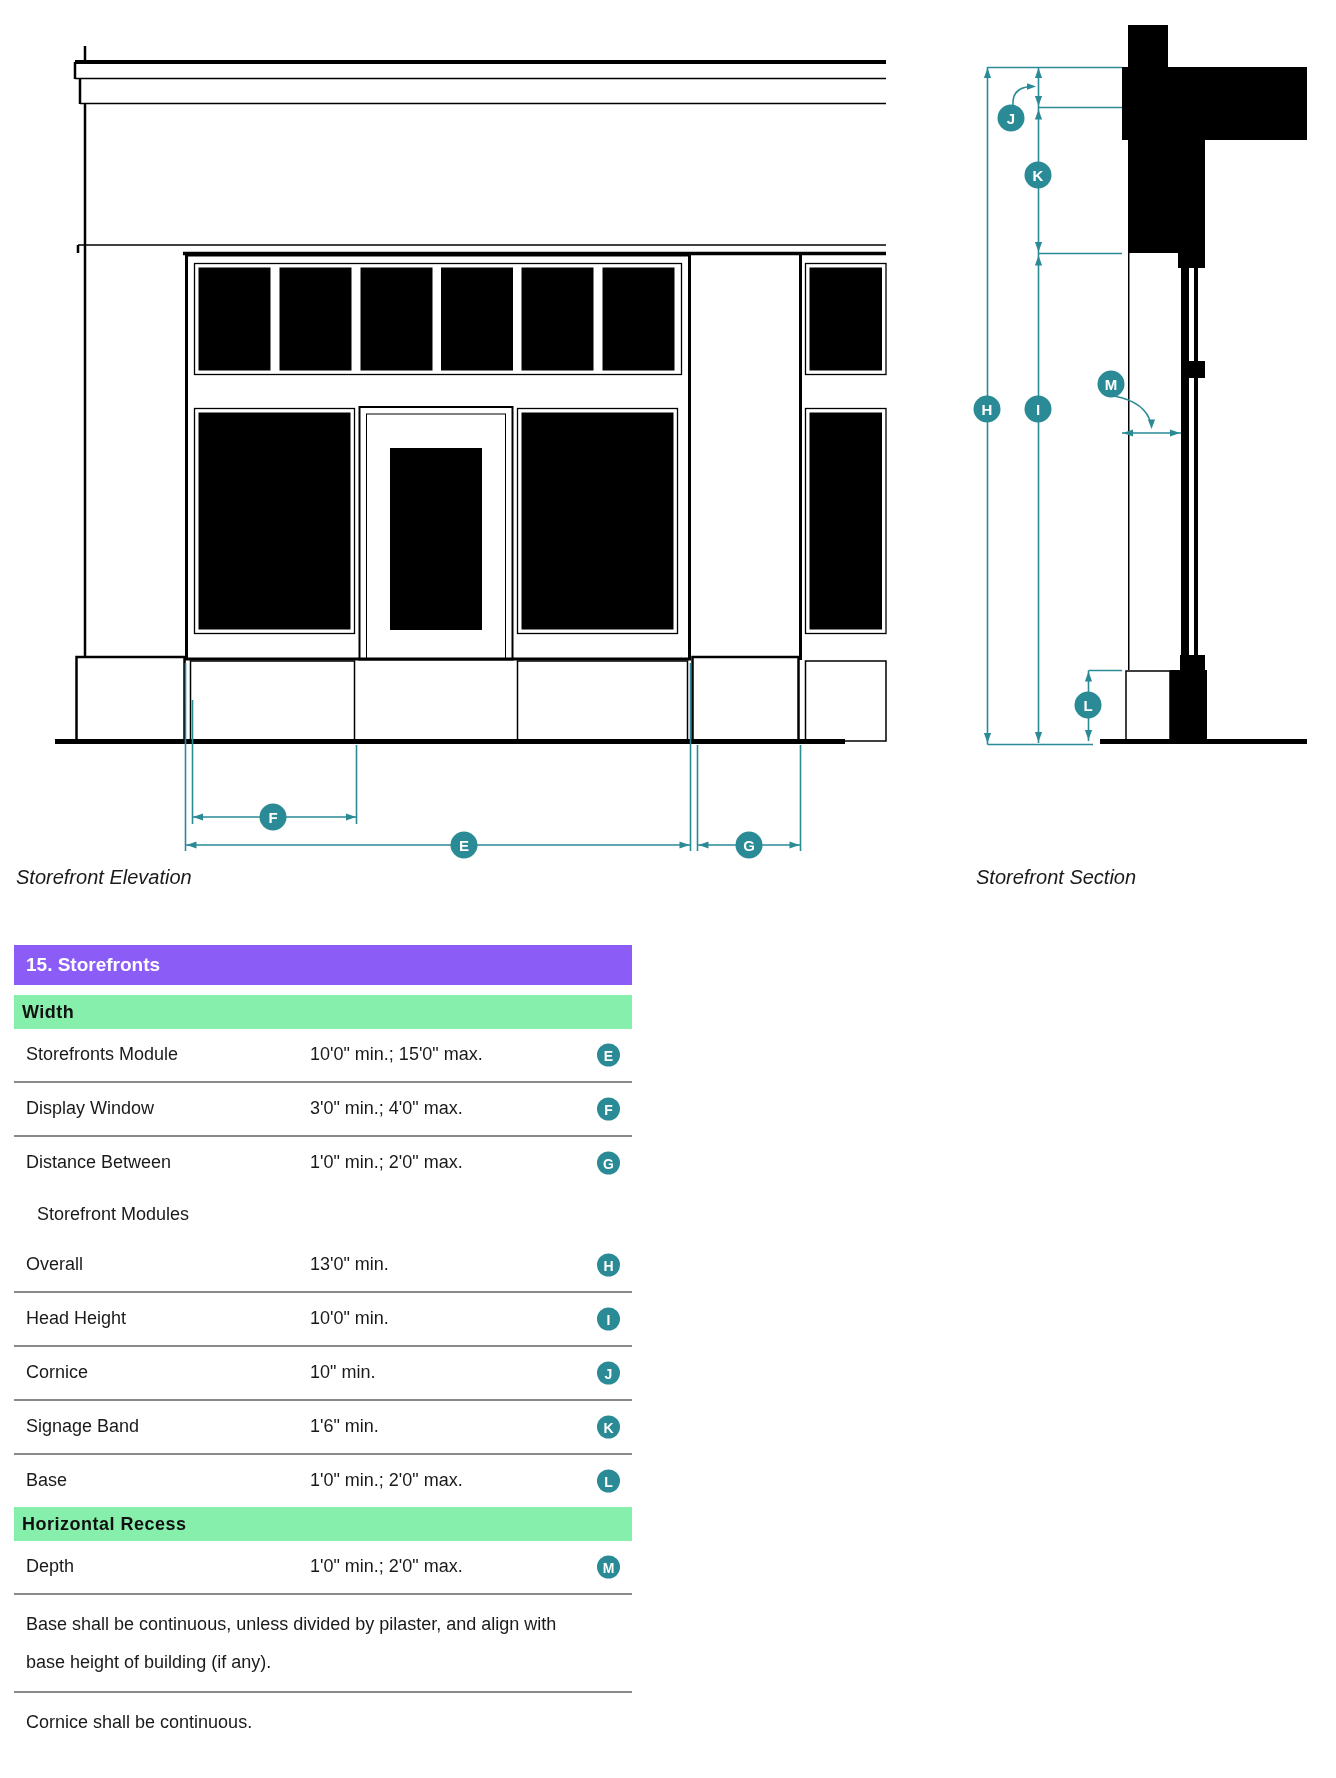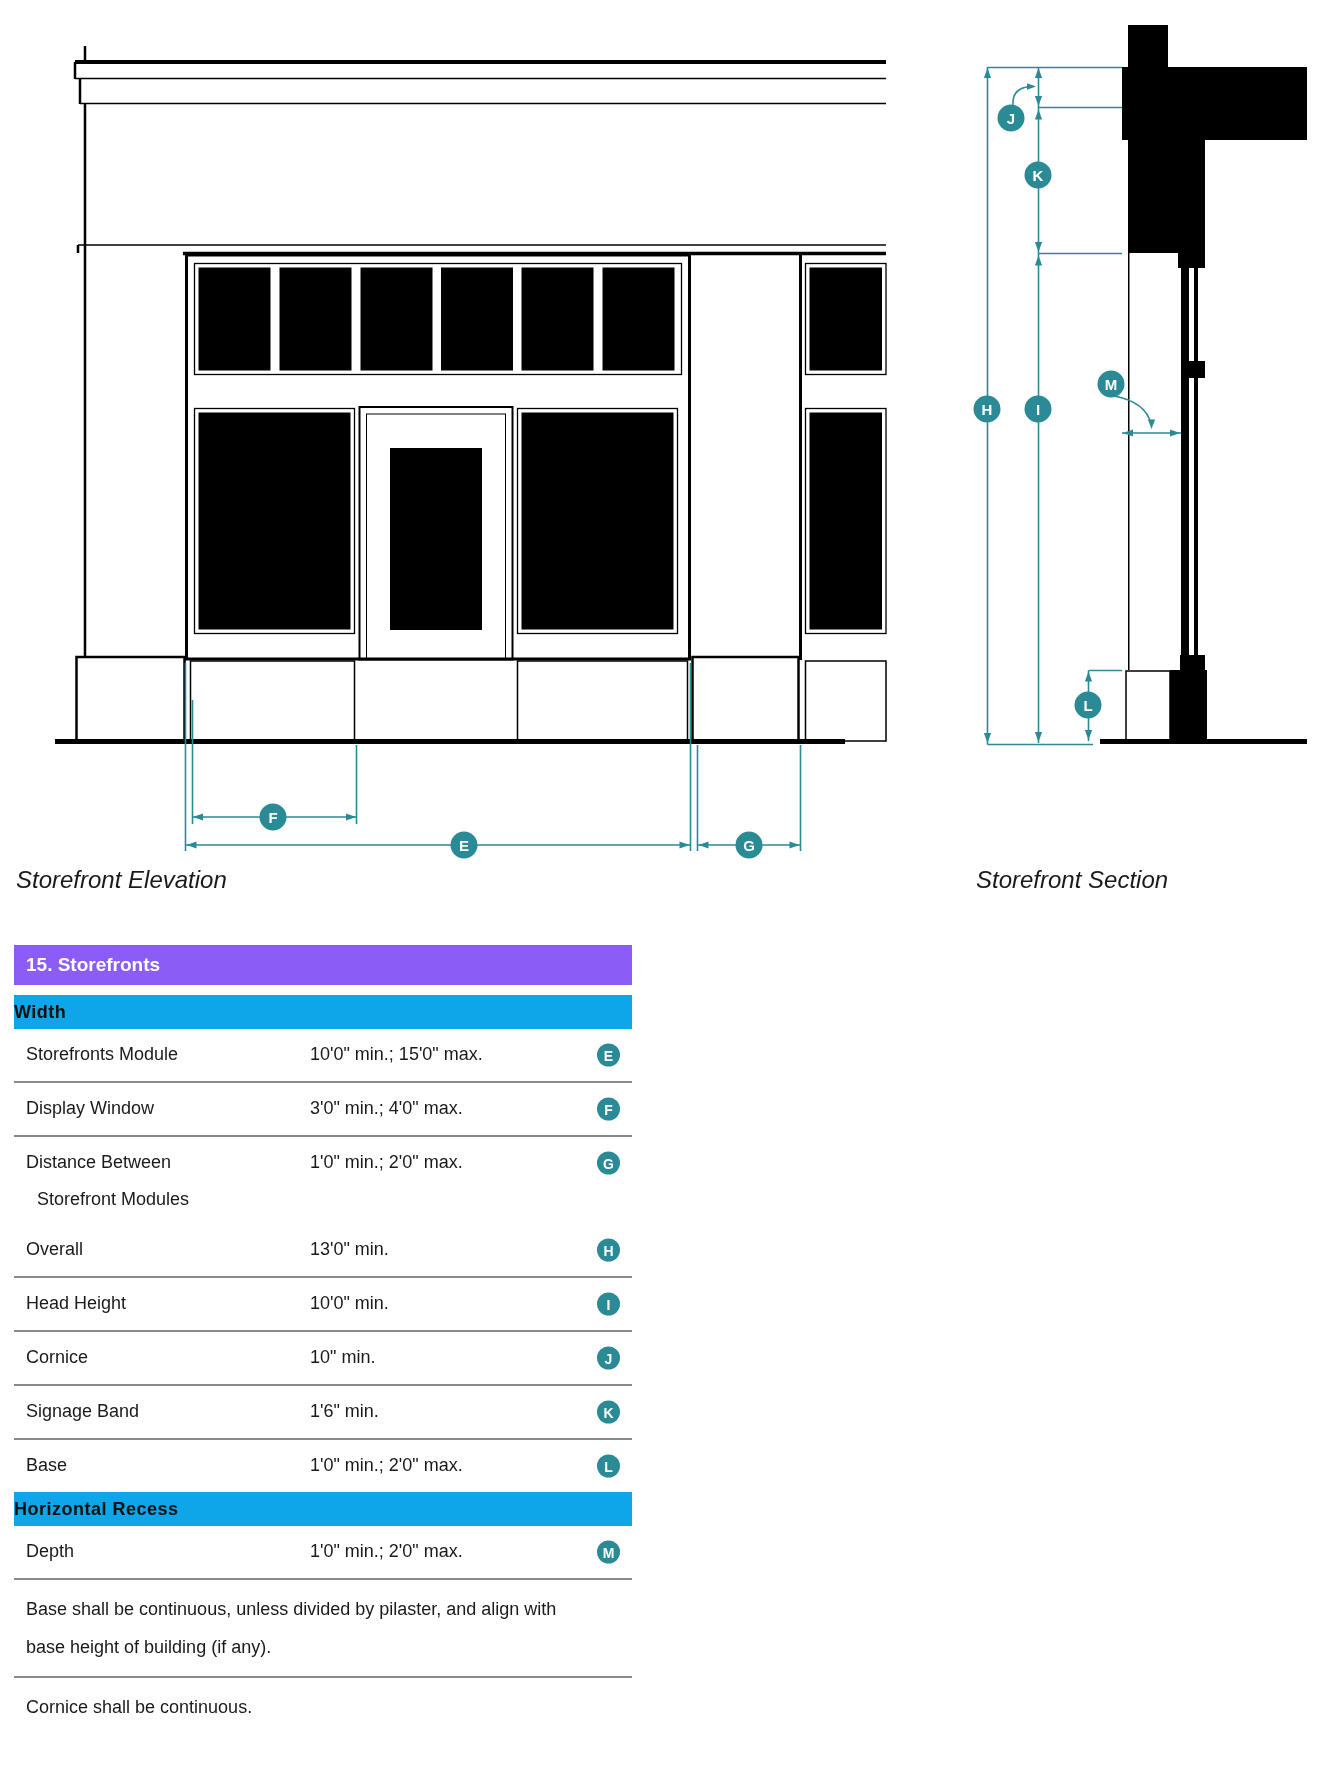"Storefront Elevation" .caption { font-size: 24px -> 20px }
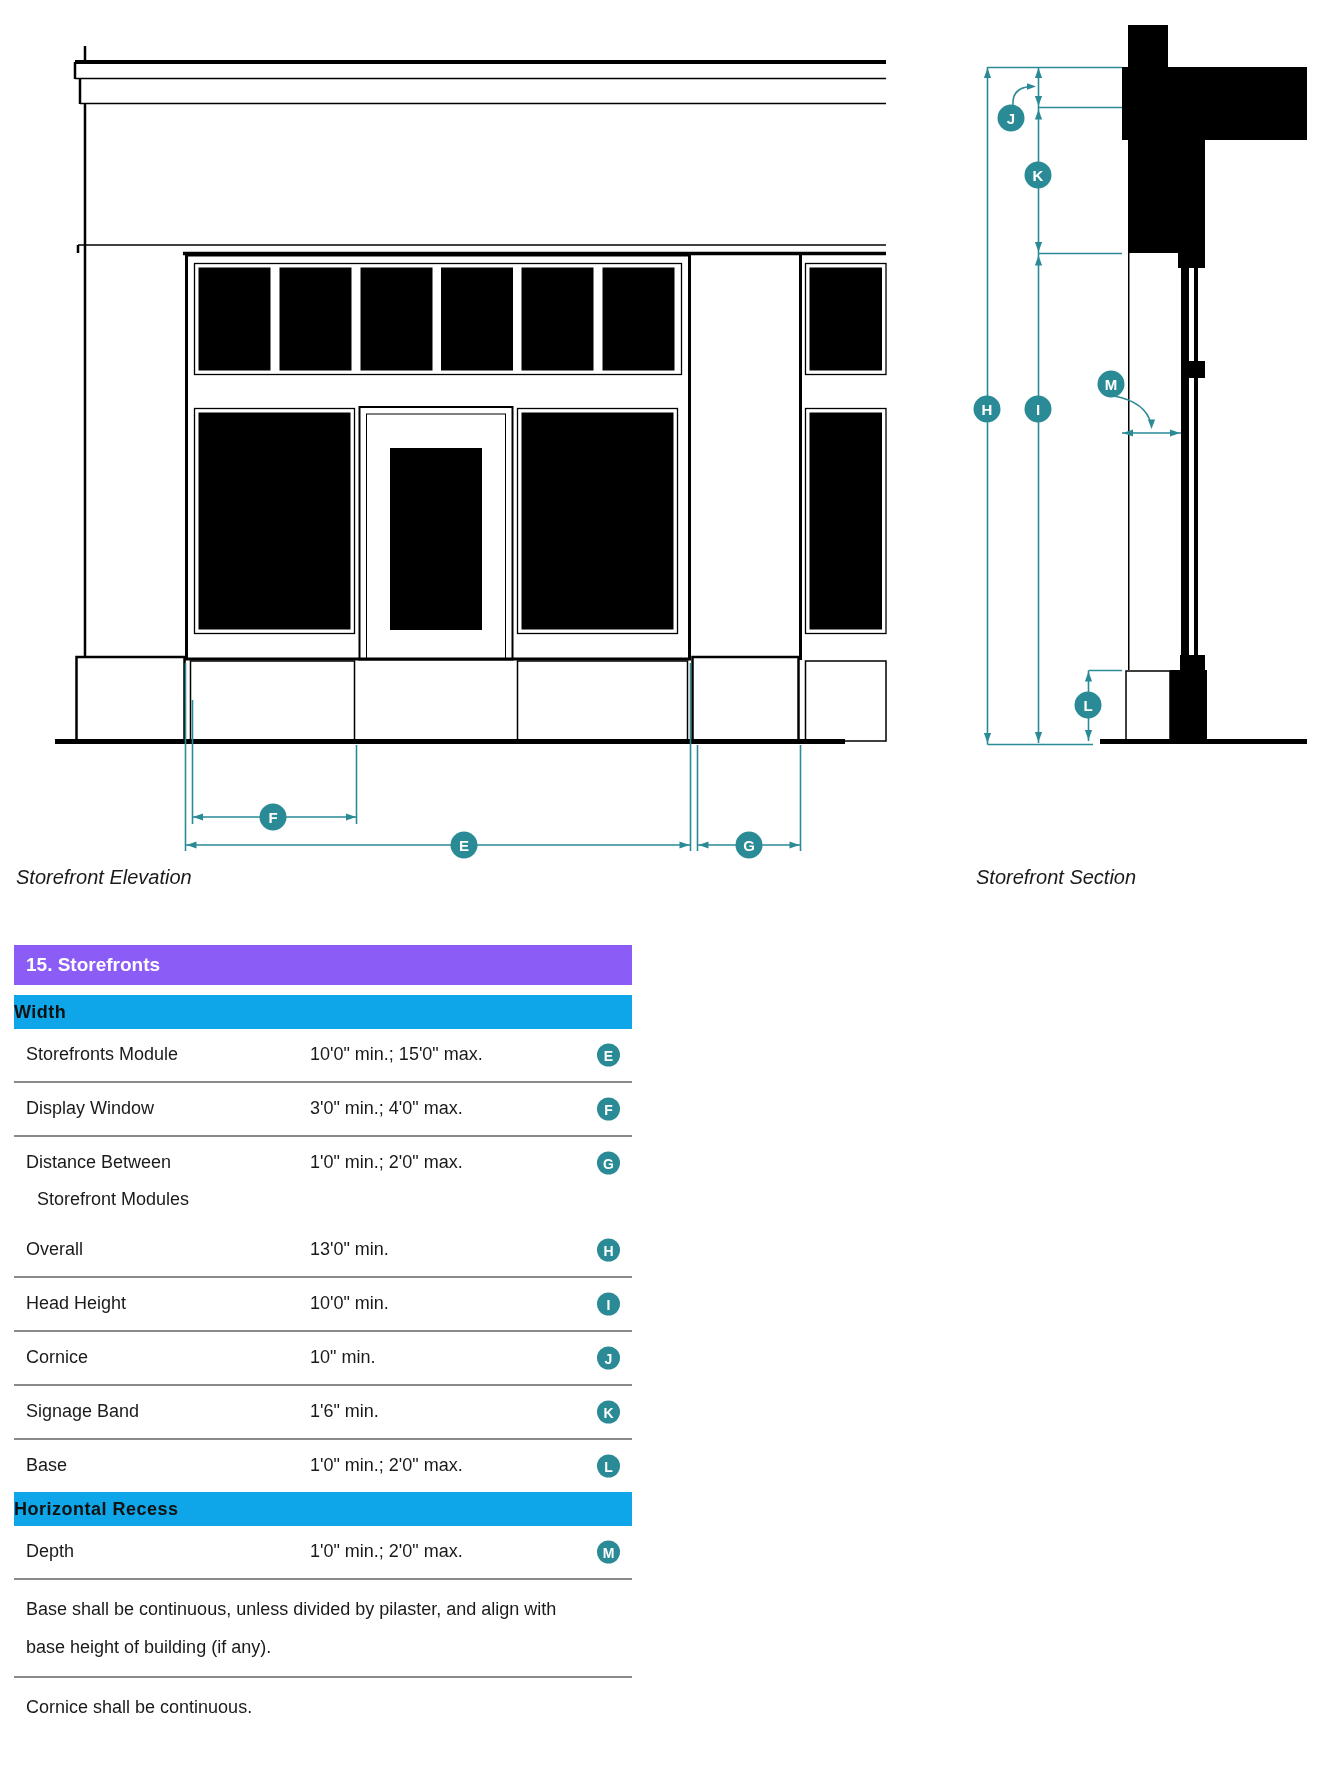"Width" .t-section { background: #0ea5e9 -> #86efac; padding-left: 0 -> 8px }
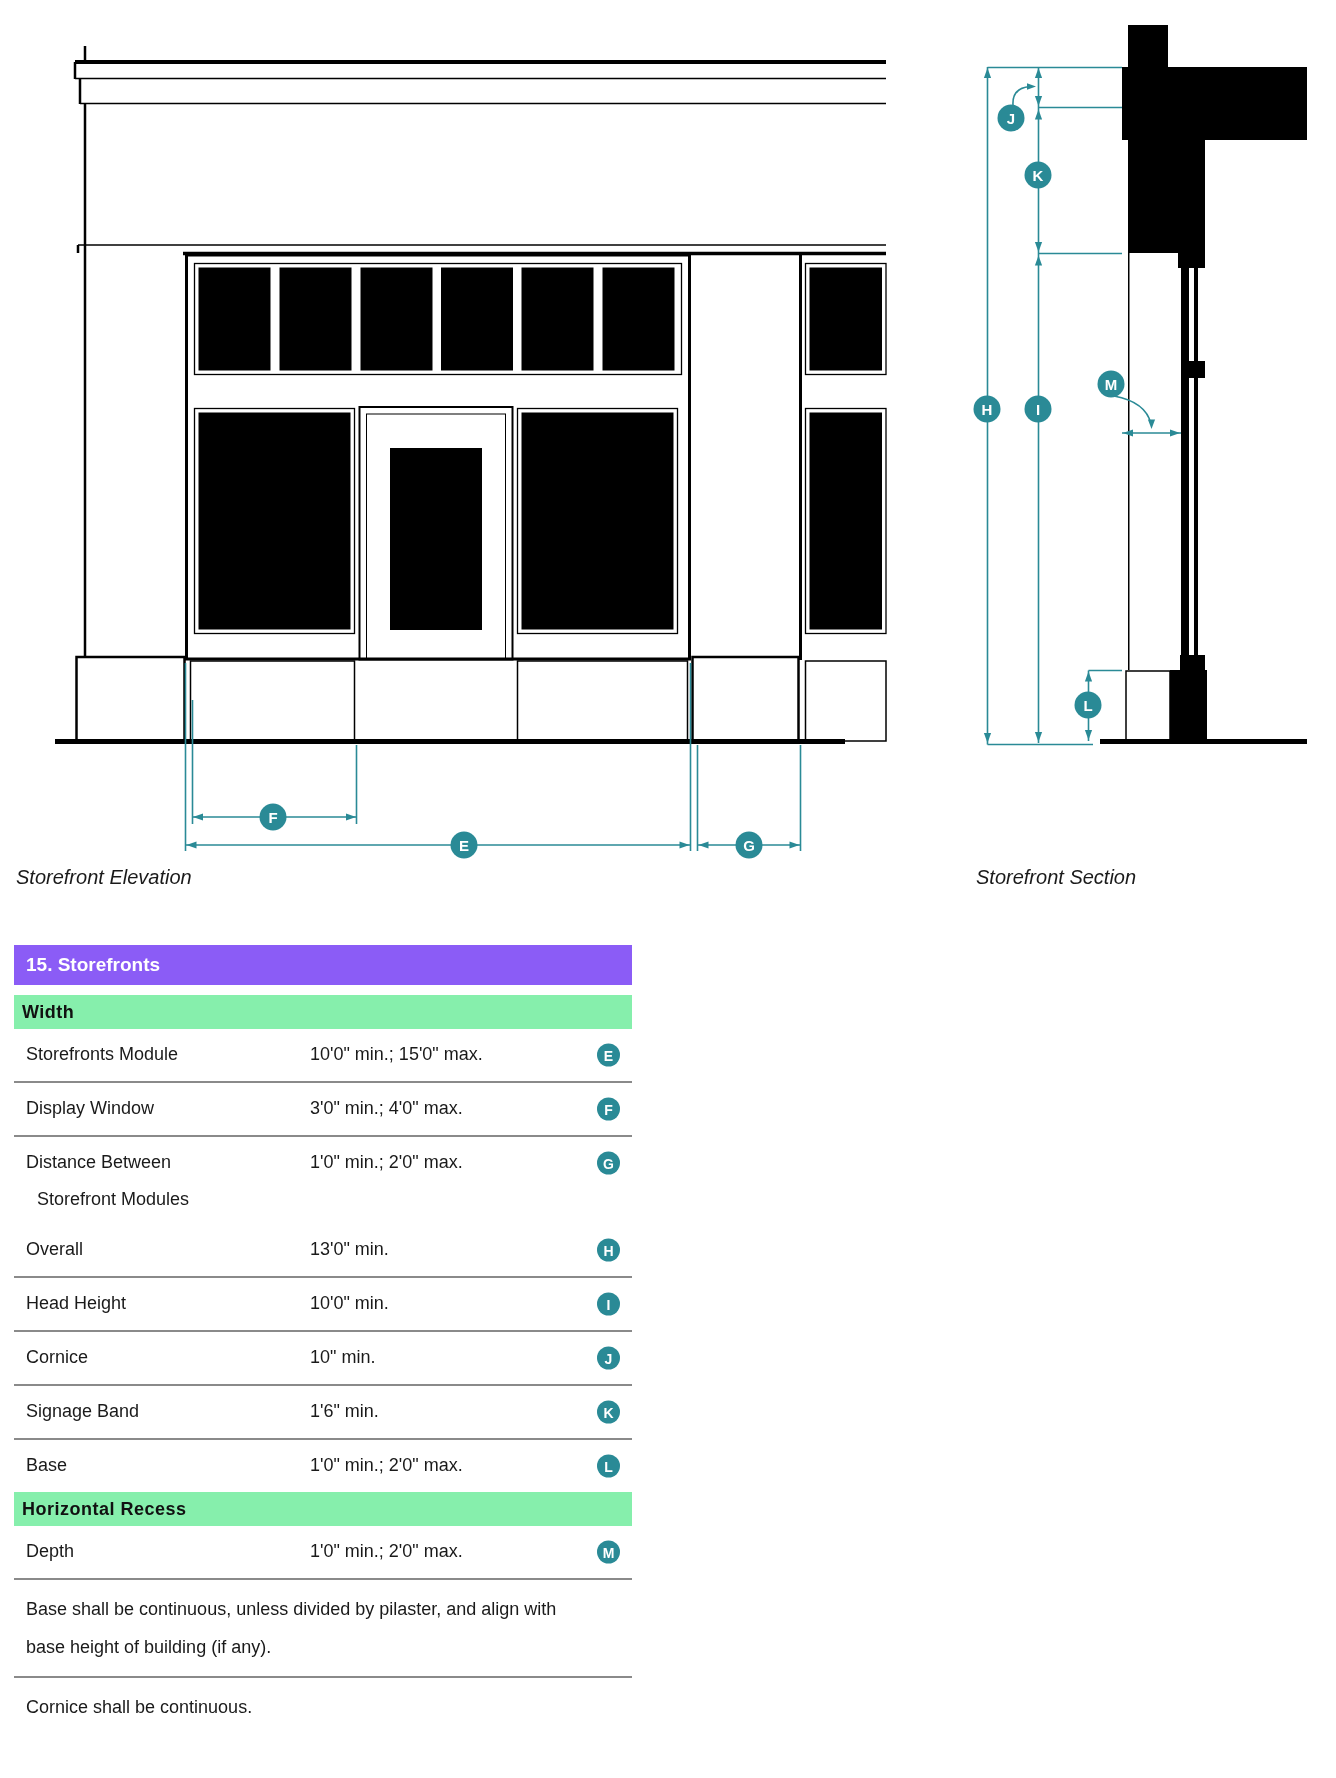"Storefront Modules" .label2 { margin: 16px 0 0 11px -> 31px 0 0 11px }
